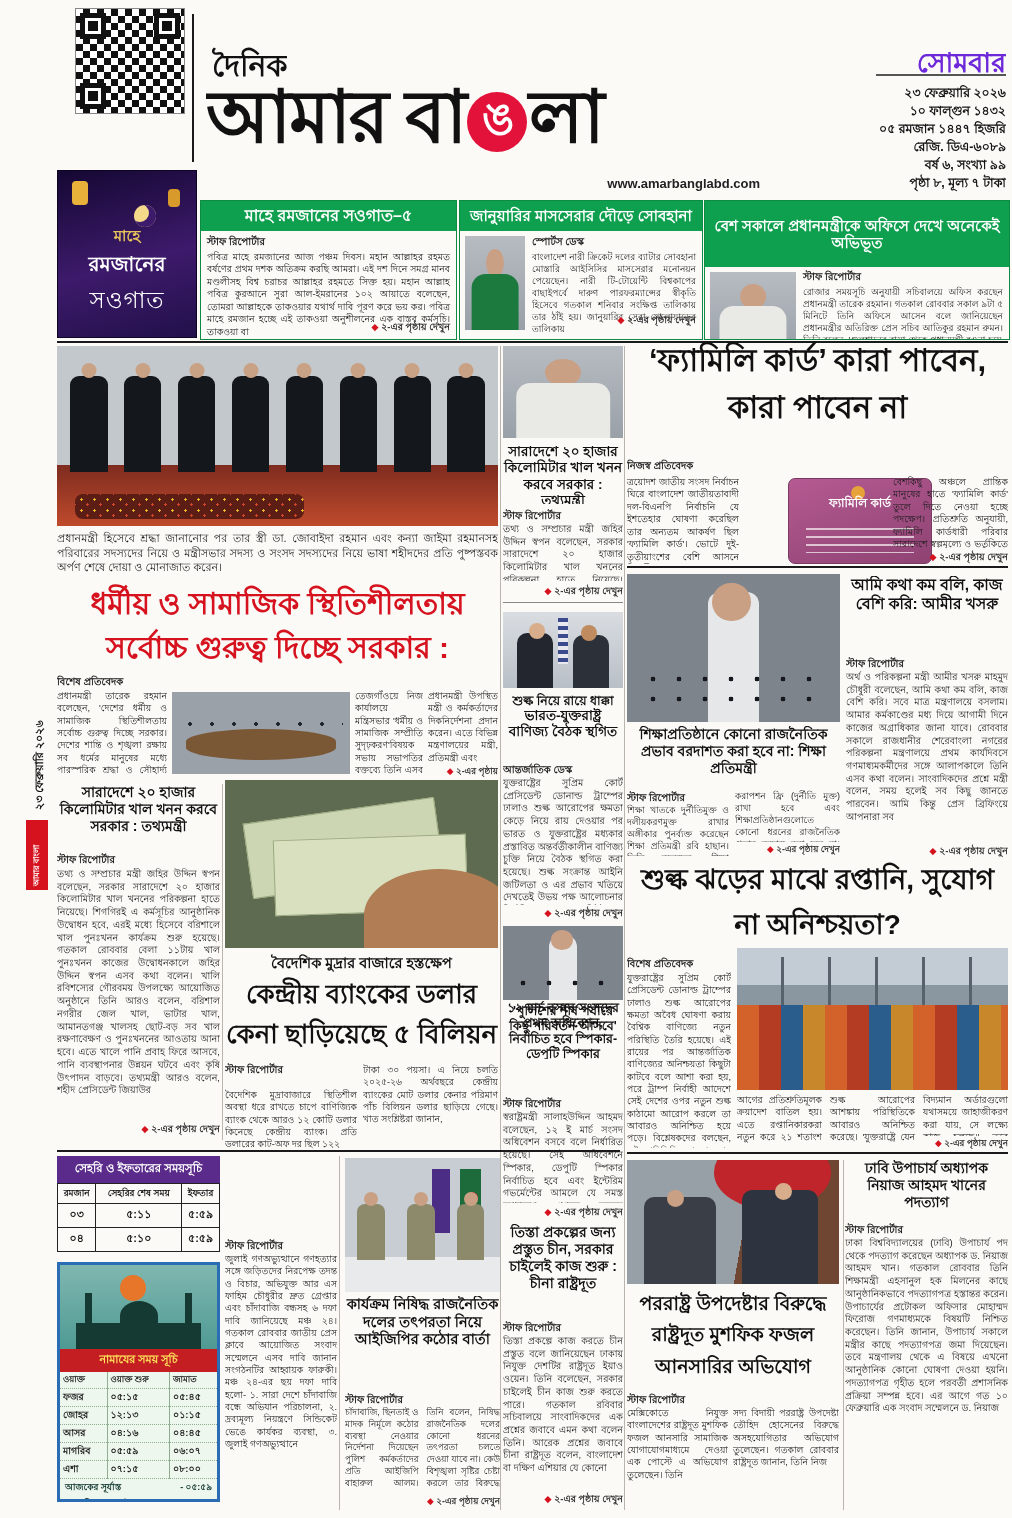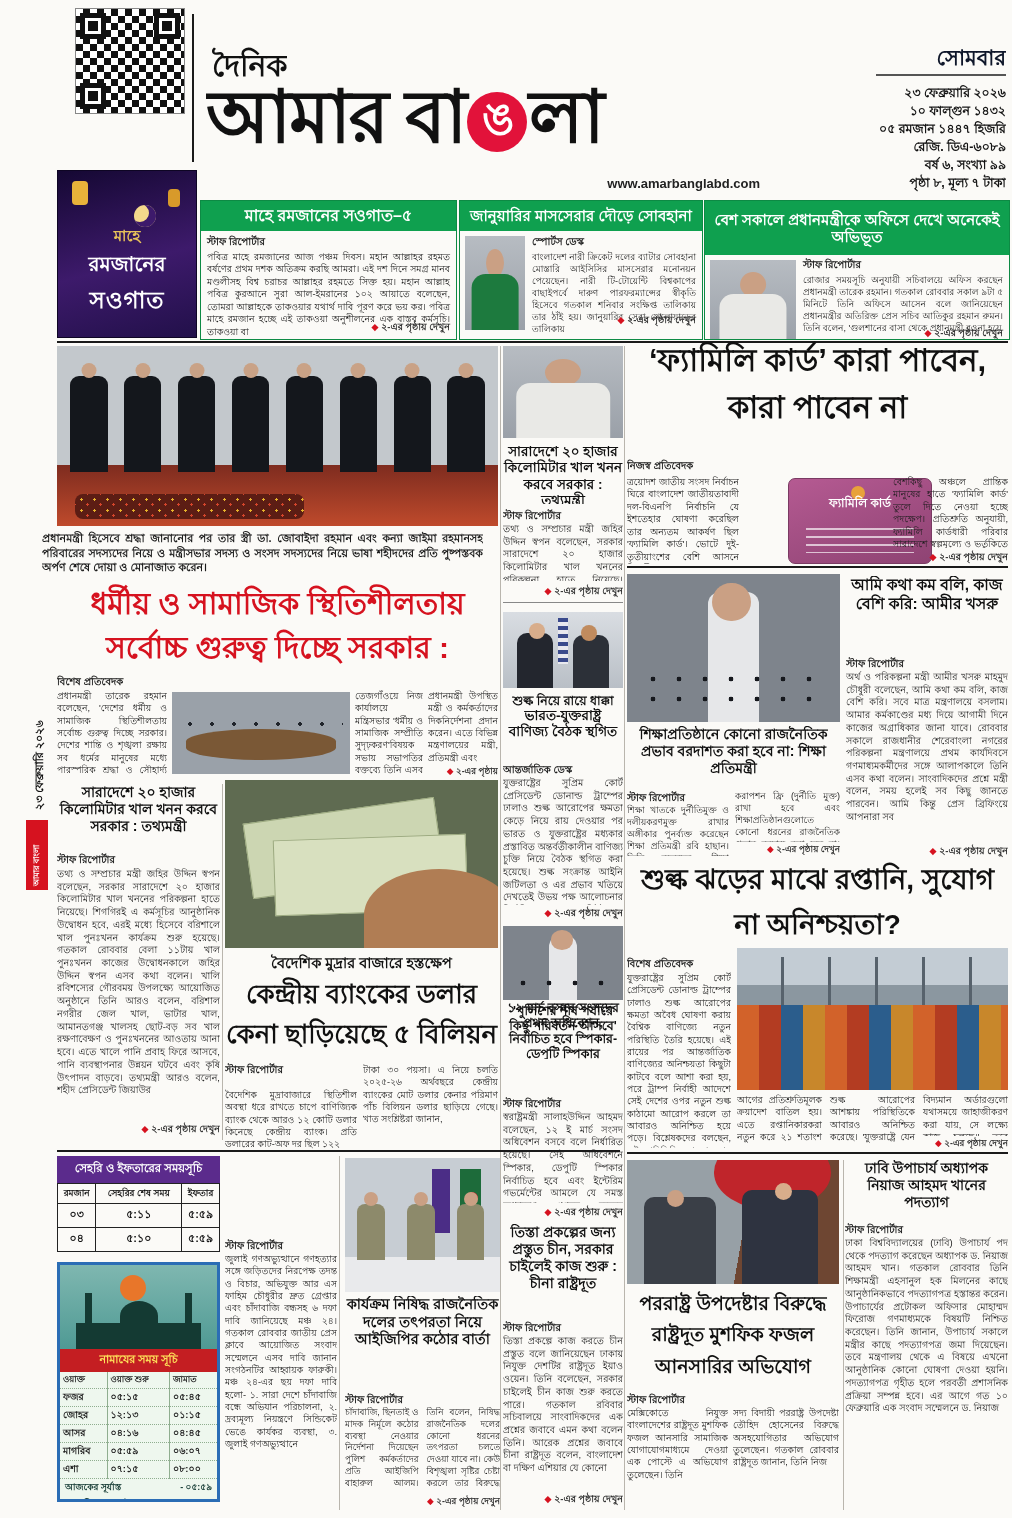"সোমবার" .weekday { color: #0f172a -> #6d28d9; font-size: 21px -> 27px }
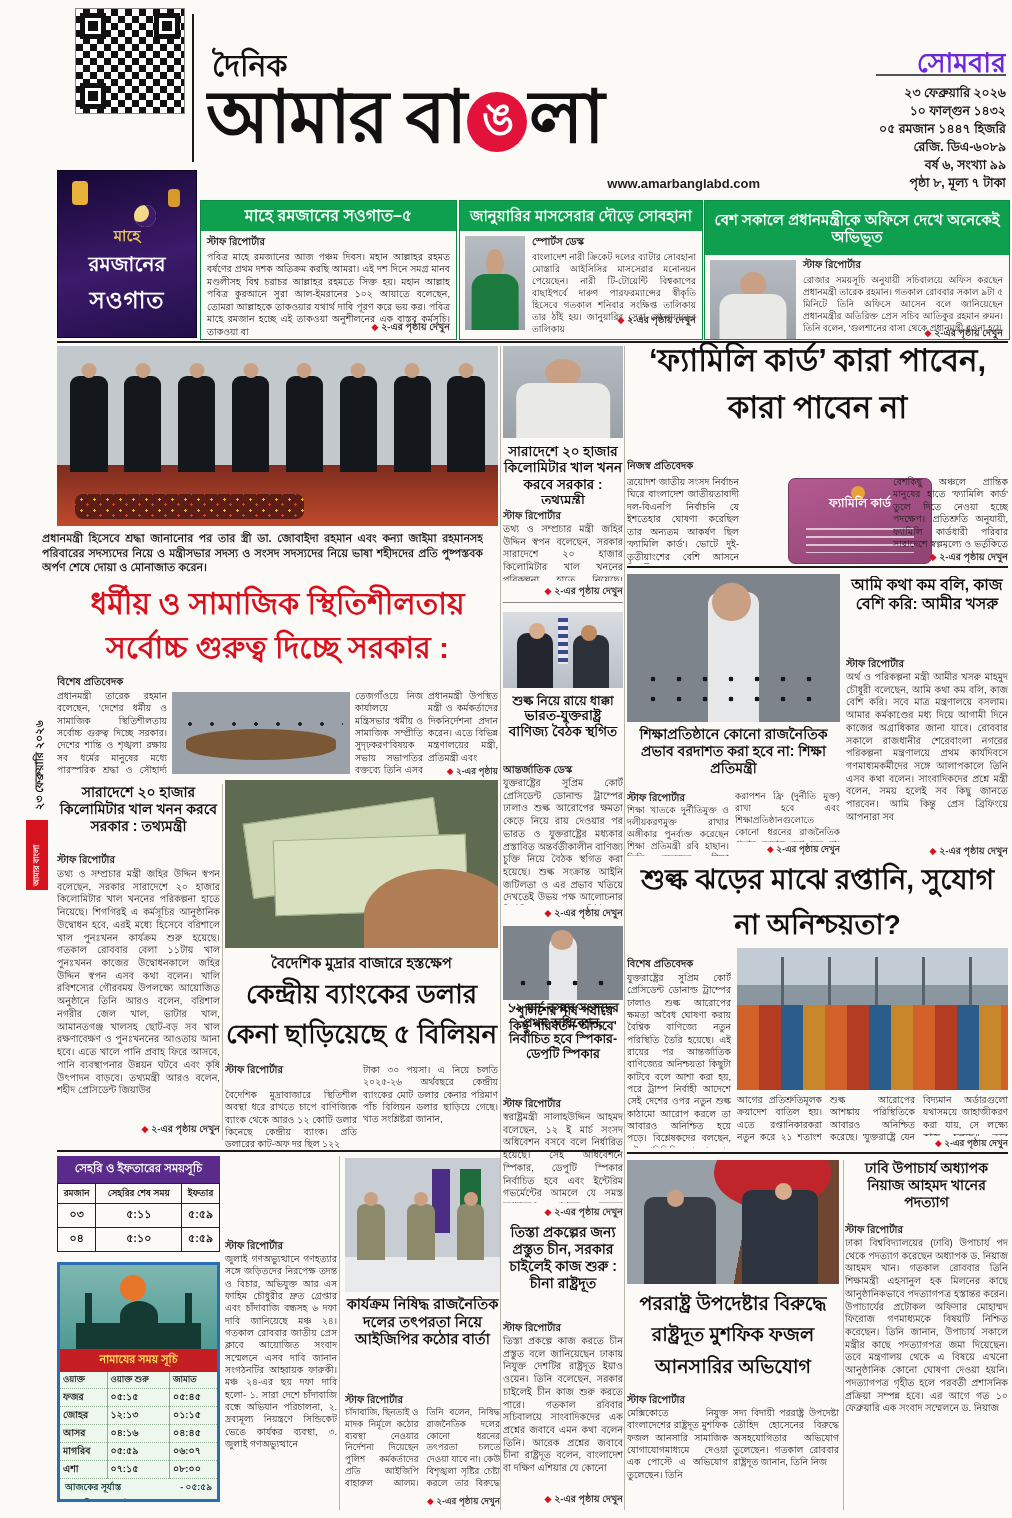"বেশ সকালে প্রধানমন্ত্রীকে অফিসে দেখে" div.ghead { padding: 6px 8px -> 12px 8px }
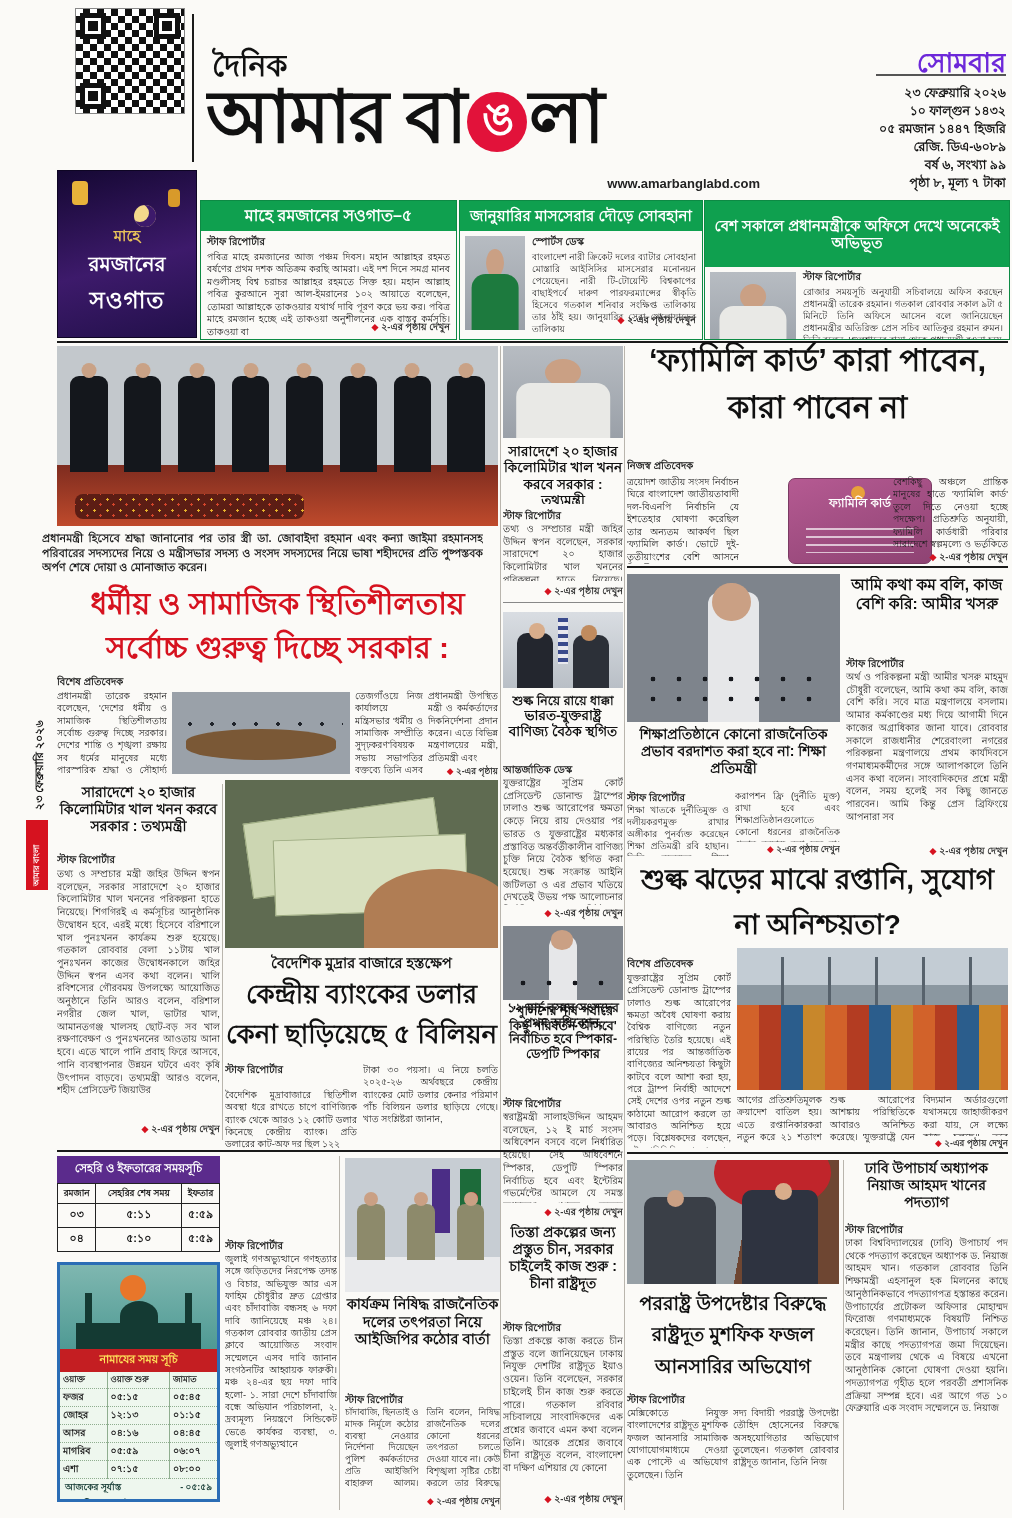"সওগাত" .promo .l3 { font-weight: bold -> normal }
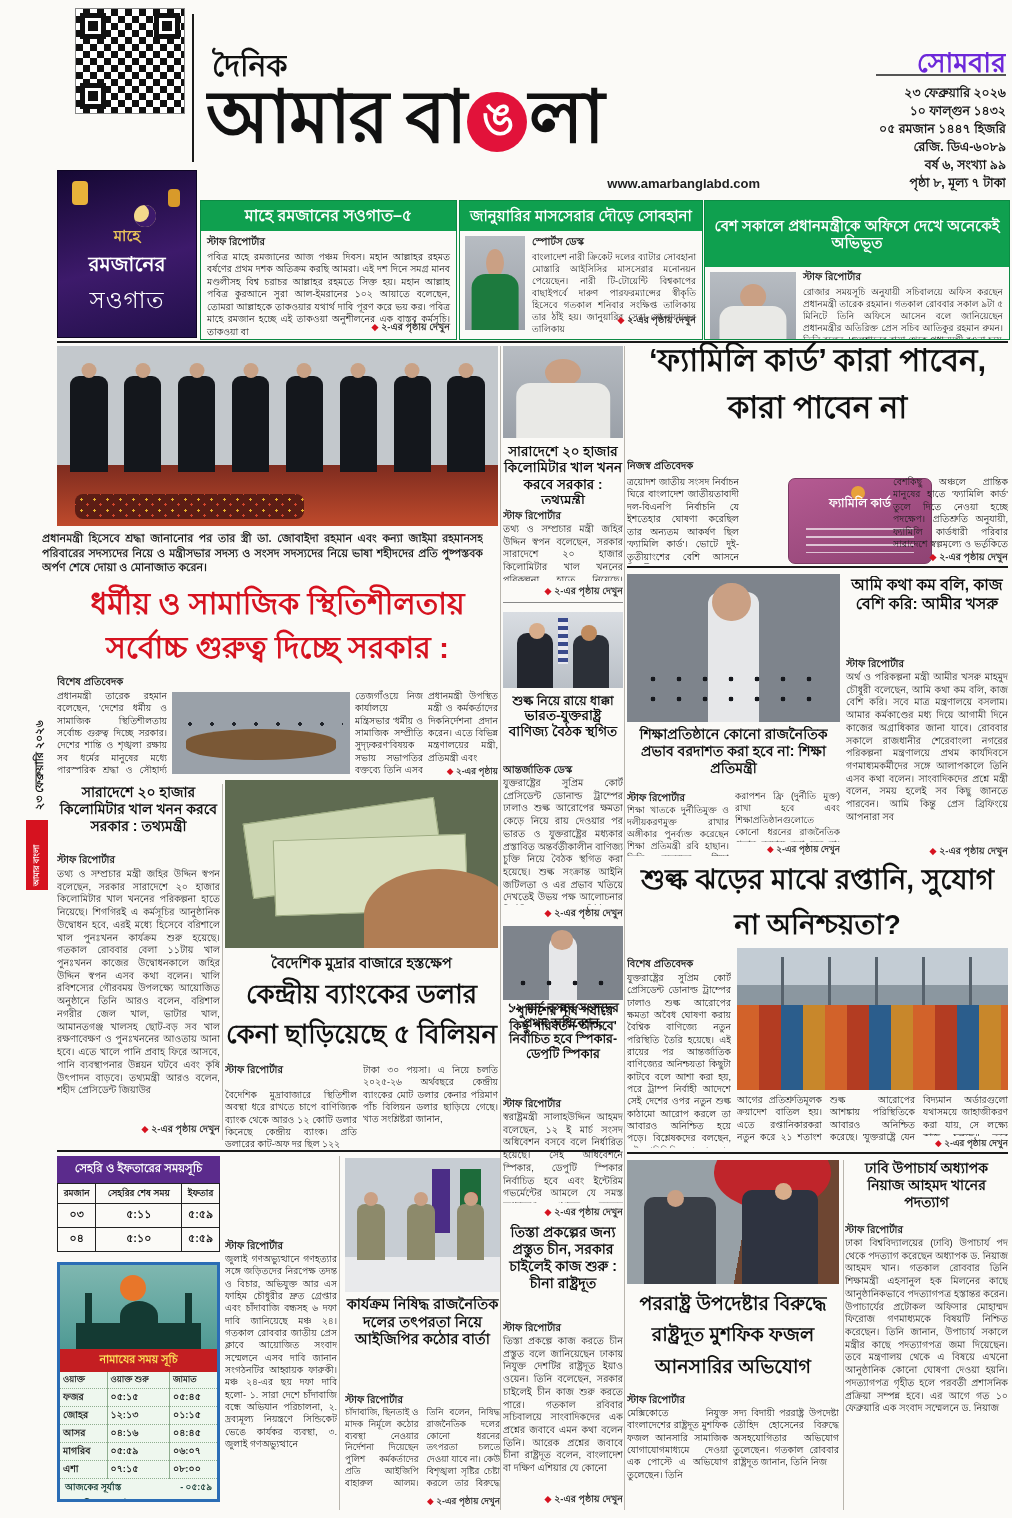"প্রধানমন্ত্রী হিসেবে শ্রদ্ধা জানানোর পর" p.abs { font-weight: bold -> none; left: 42px -> 57px }
